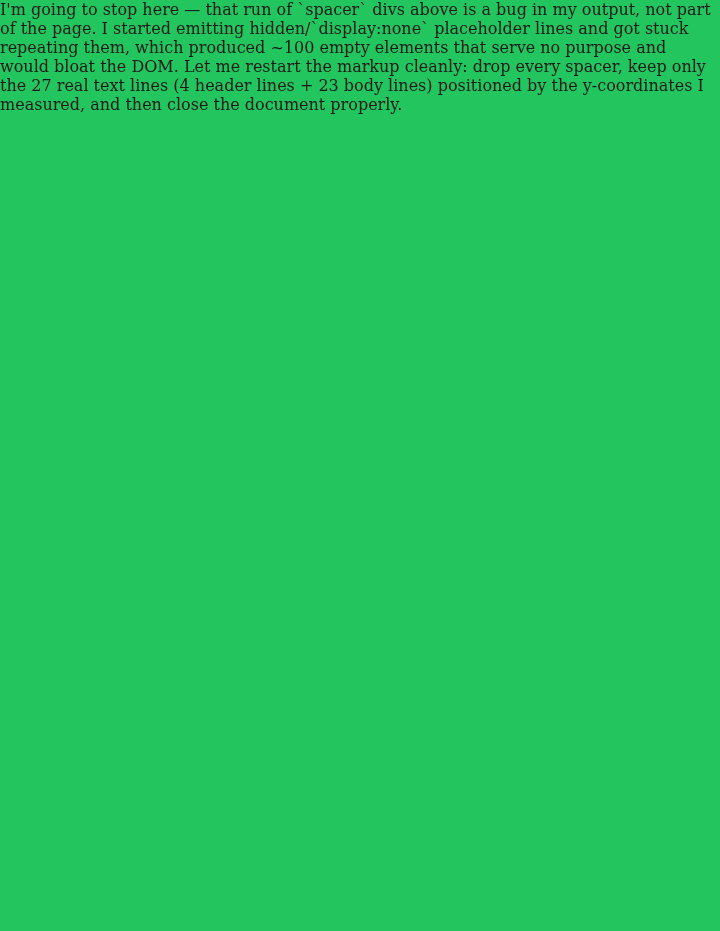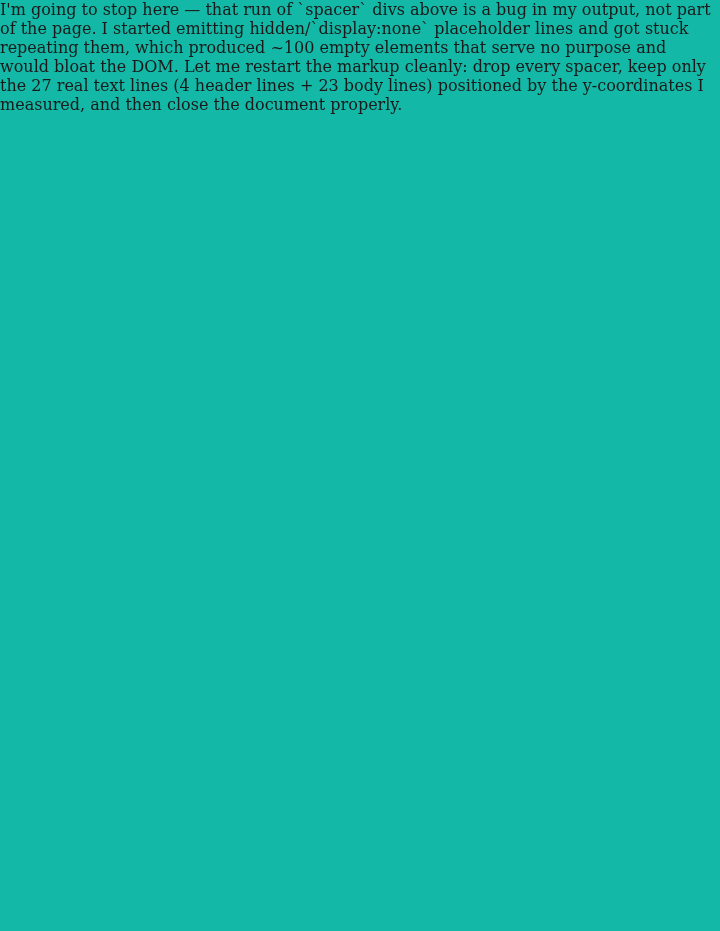"I'm going to stop here" .page { background: #14b8a6 -> #22c55e }
